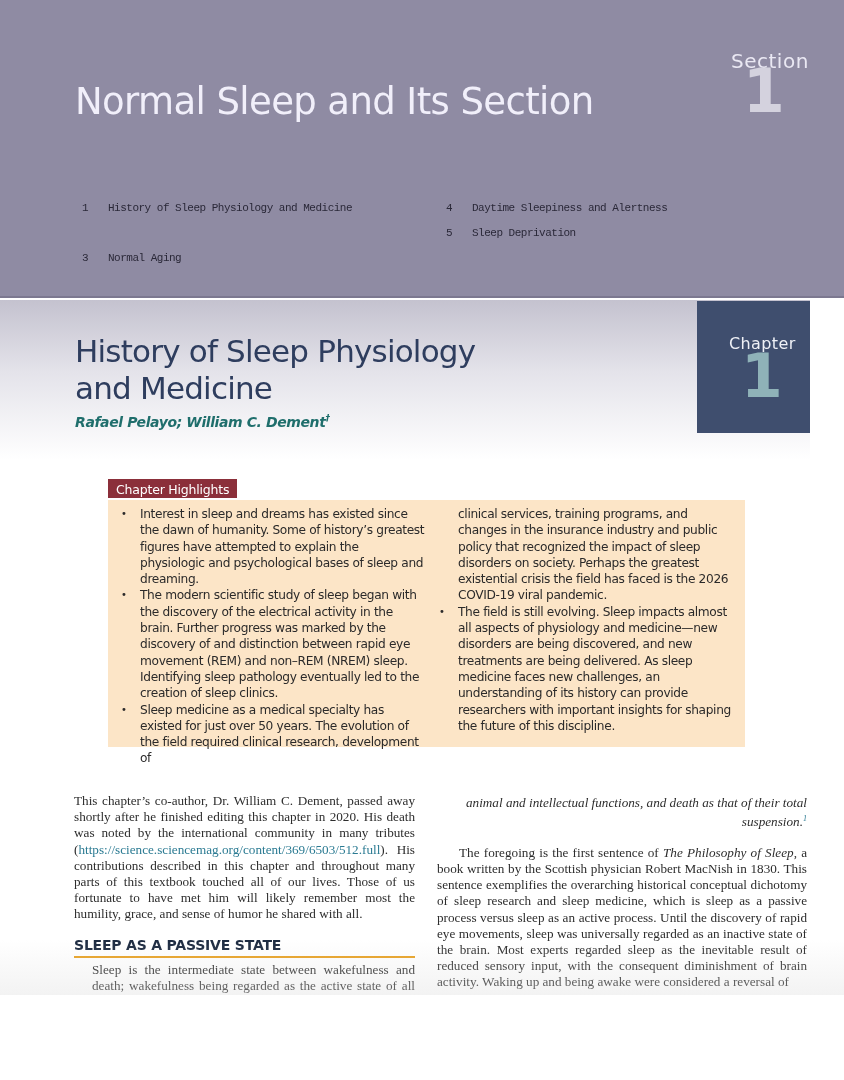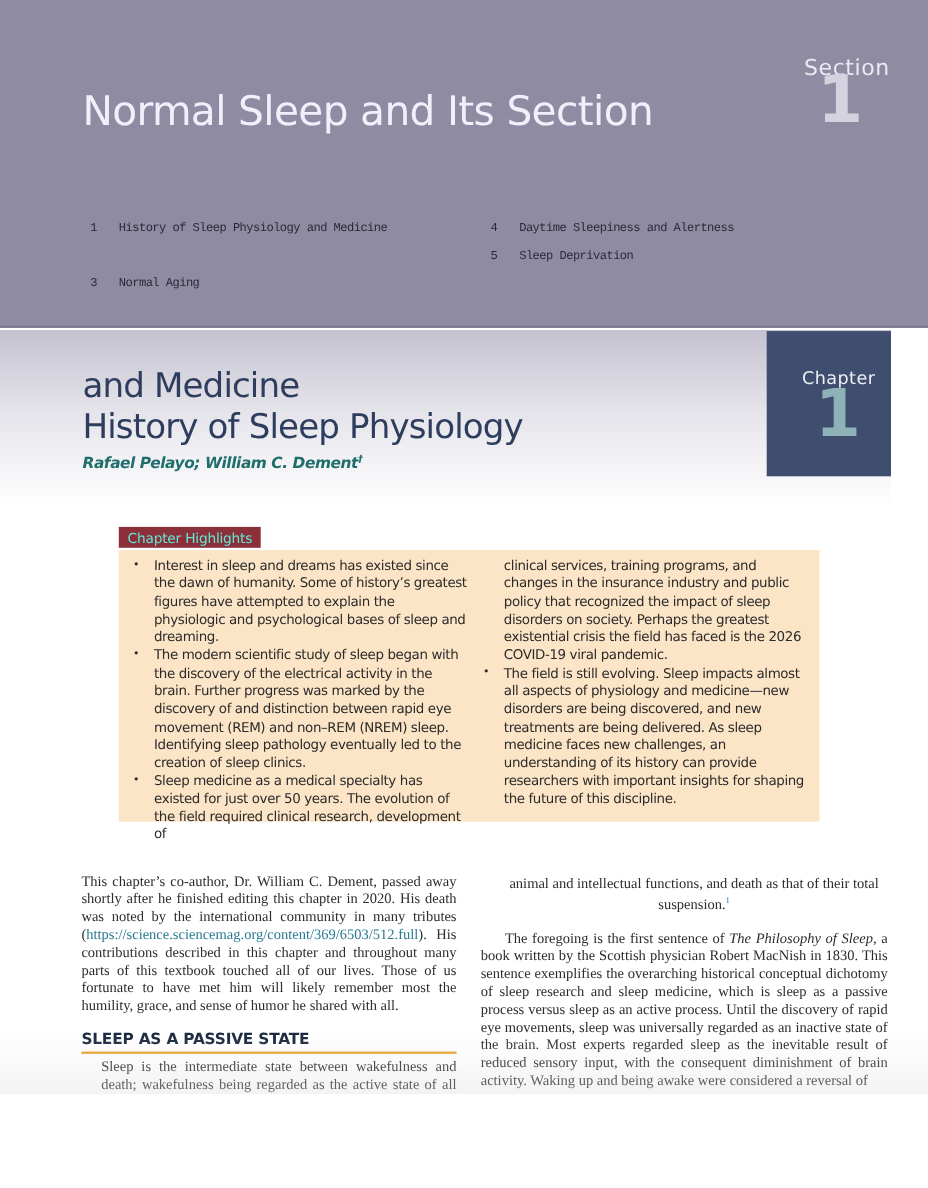"and Medicine" div { order: before "History of Sleep Physiology" -> after "History of Sleep Physiology" }
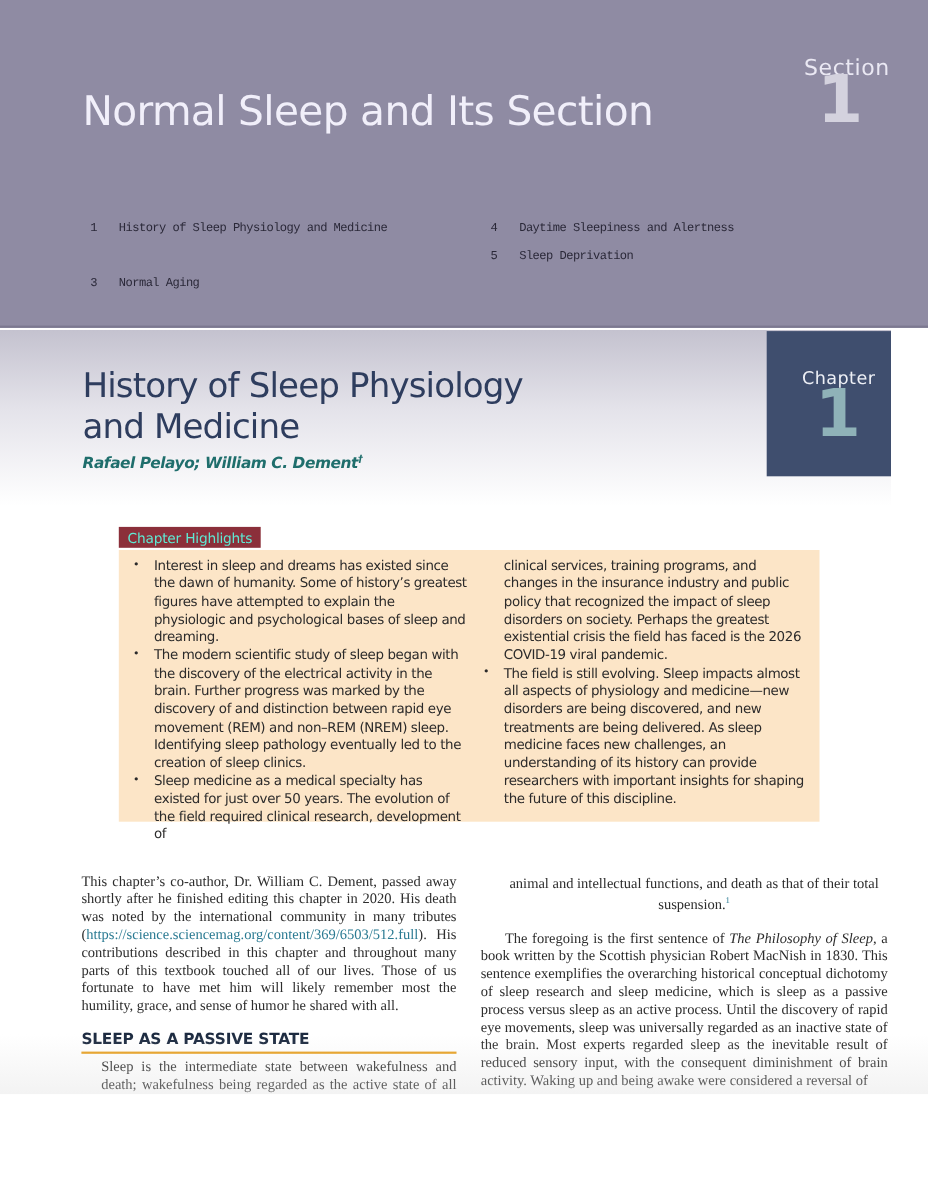"Chapter Highlights" .hl-tab { color: #5eead4 -> #ffffff }
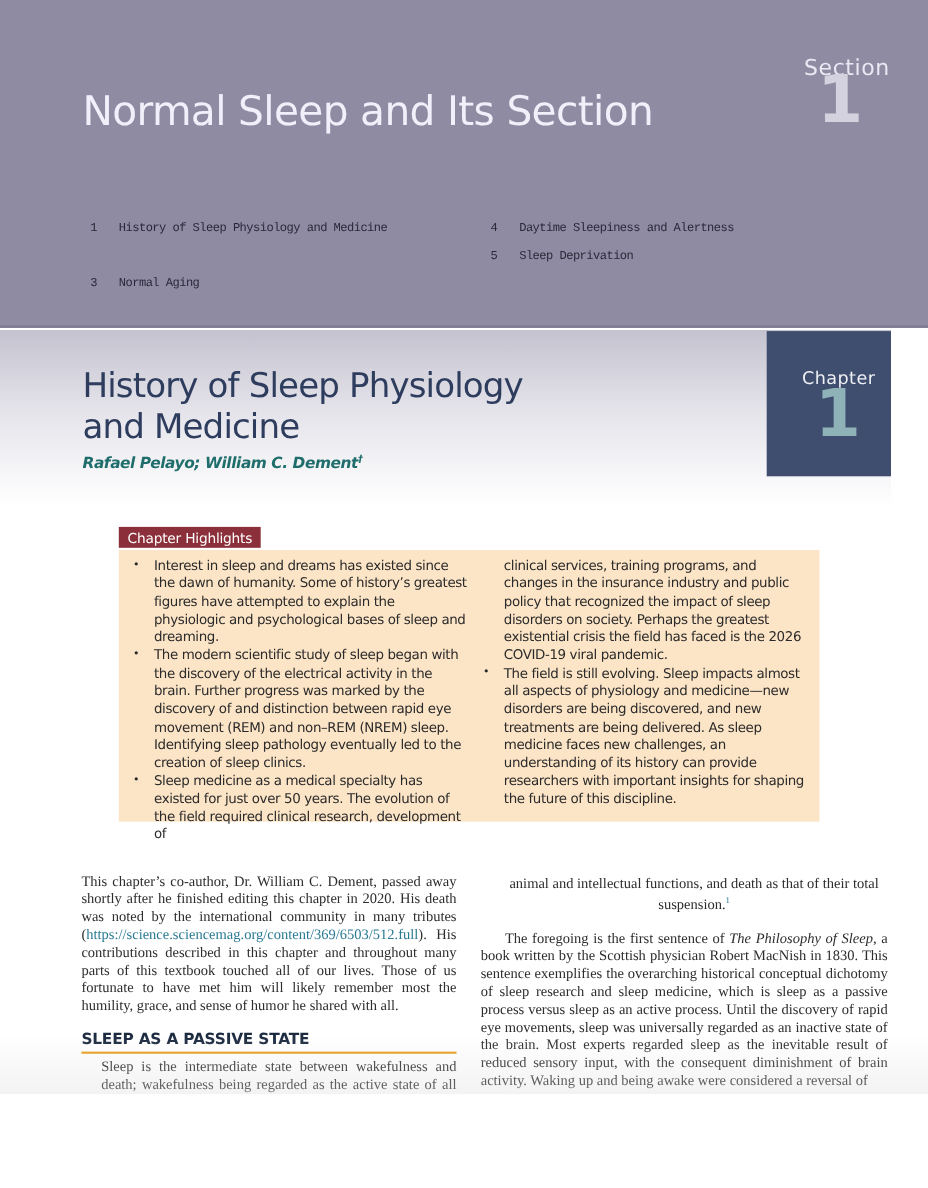"animal and intellectual functions, and" div { font-style: none -> italic; text-align: center -> right }
